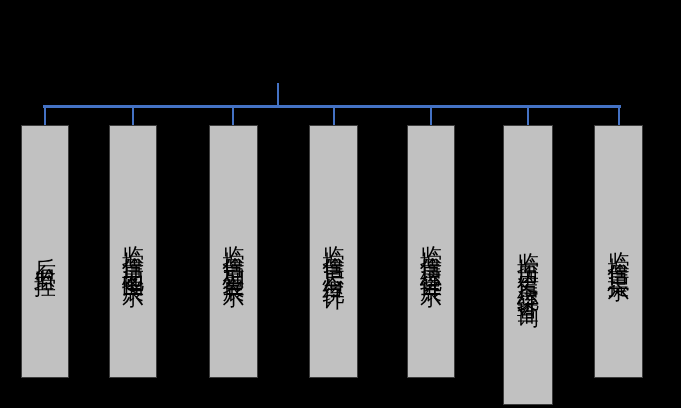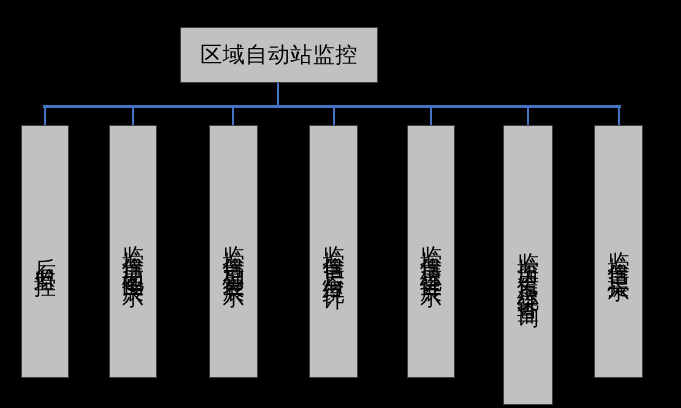"区域自动站监控" div.node { html: <div>区域自动站监控</div> -> none }
